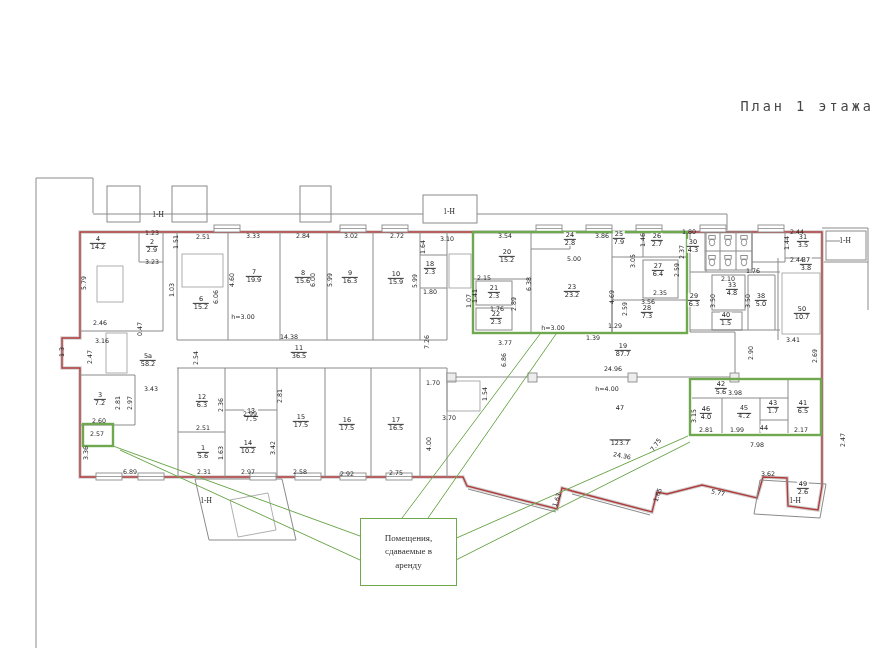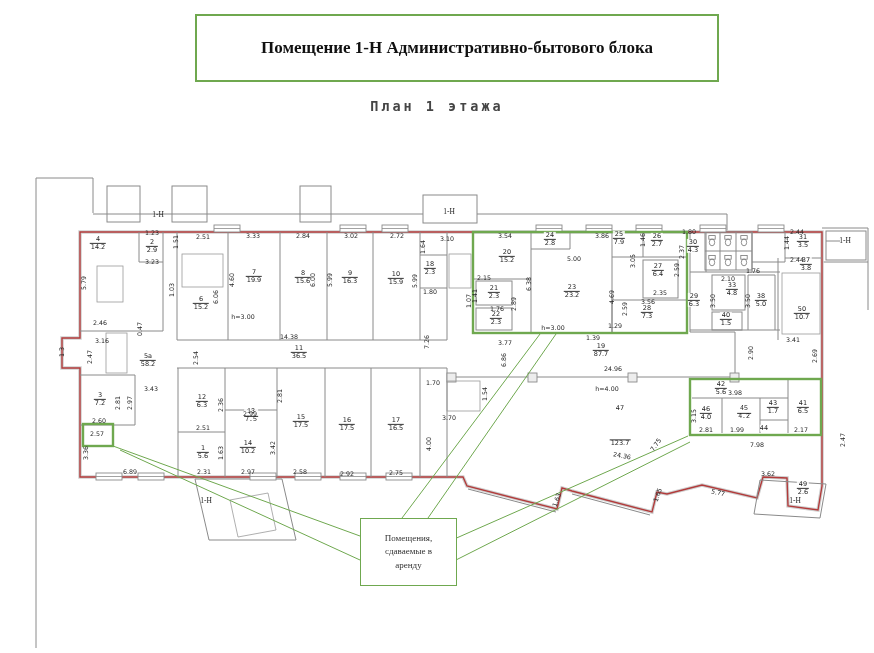"Помещение 1-Н Административно-бытового" div.title-box { html: <div> <h1>Помещение 1-Н Административно-бытового блока</h1> </div> -> none }
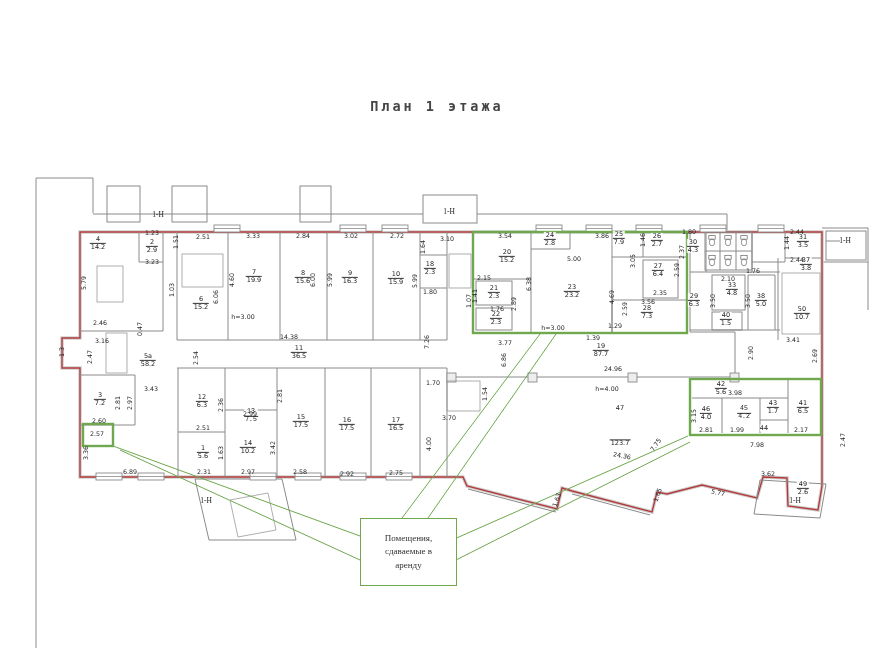"План 1 этажа" .subtitle { font-weight: bold -> normal; text-align: center -> right }
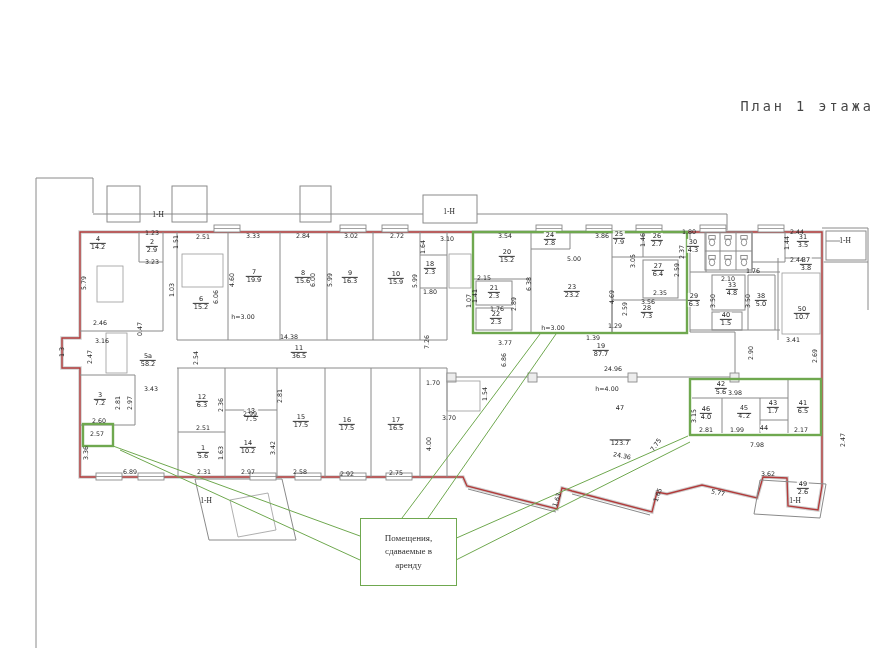"24" div.room { left: 550px -> 570px }
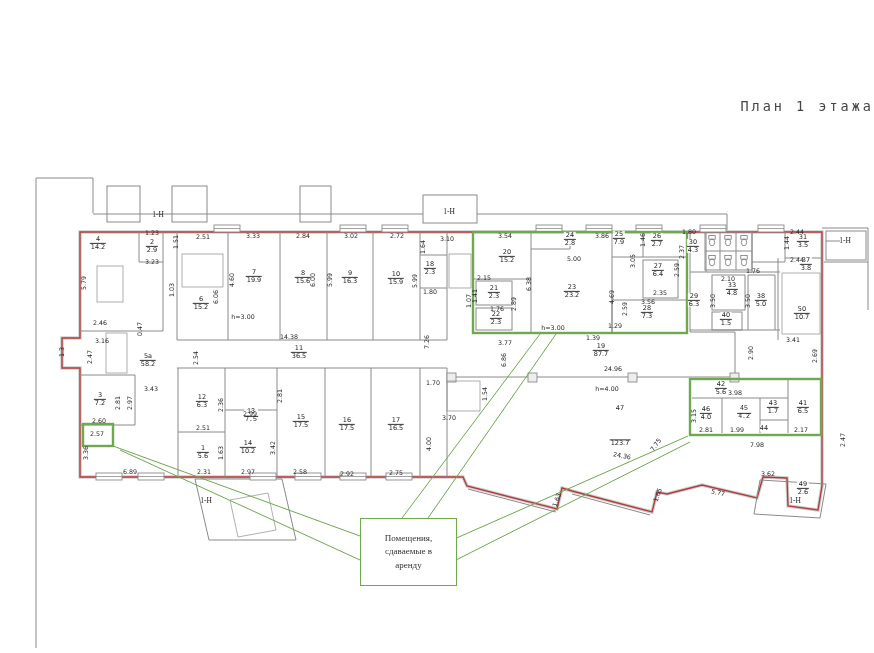"19" div.room { left: 601px -> 623px }
